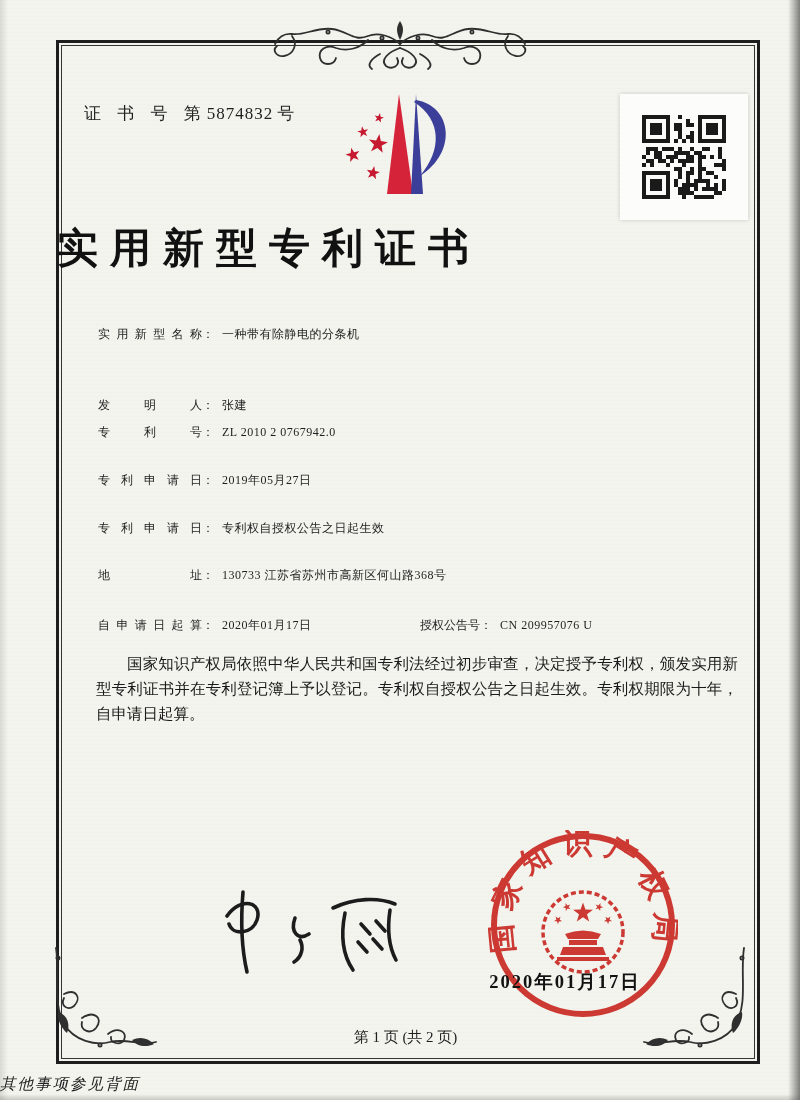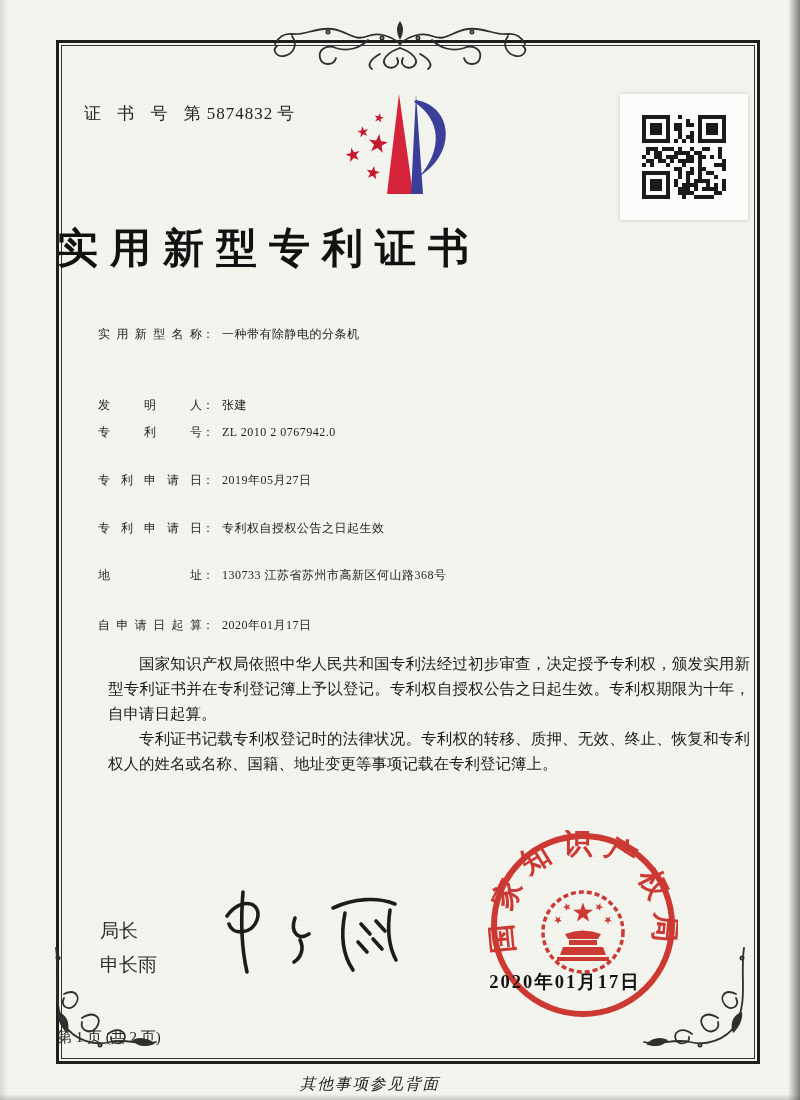"授权公告号： CN 209957076 U" span.gaz { html: none -> <span> <span>授权公告号</span><span>：</span><span>CN 209957076 U</span> </span> }
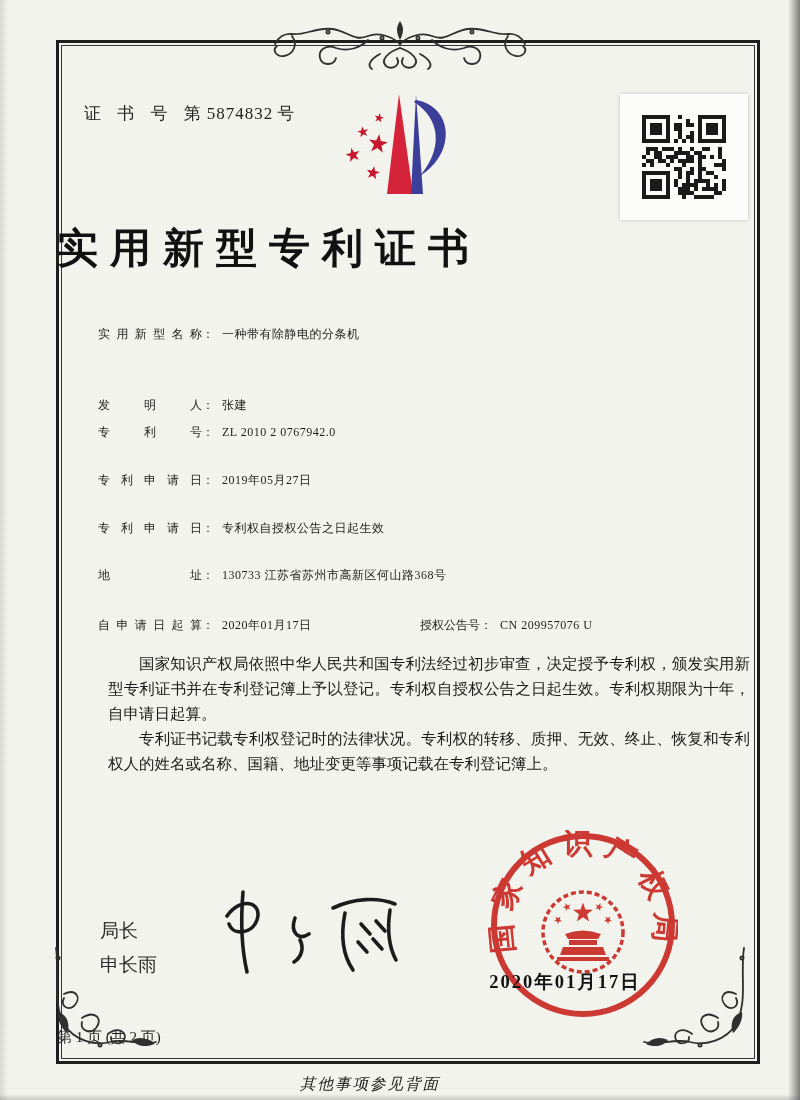"国家知识产权局依照中华人民共和国专利法经过初步审查，决定授予专利权，颁发实用新型" .paras { left: 108px -> 96px }
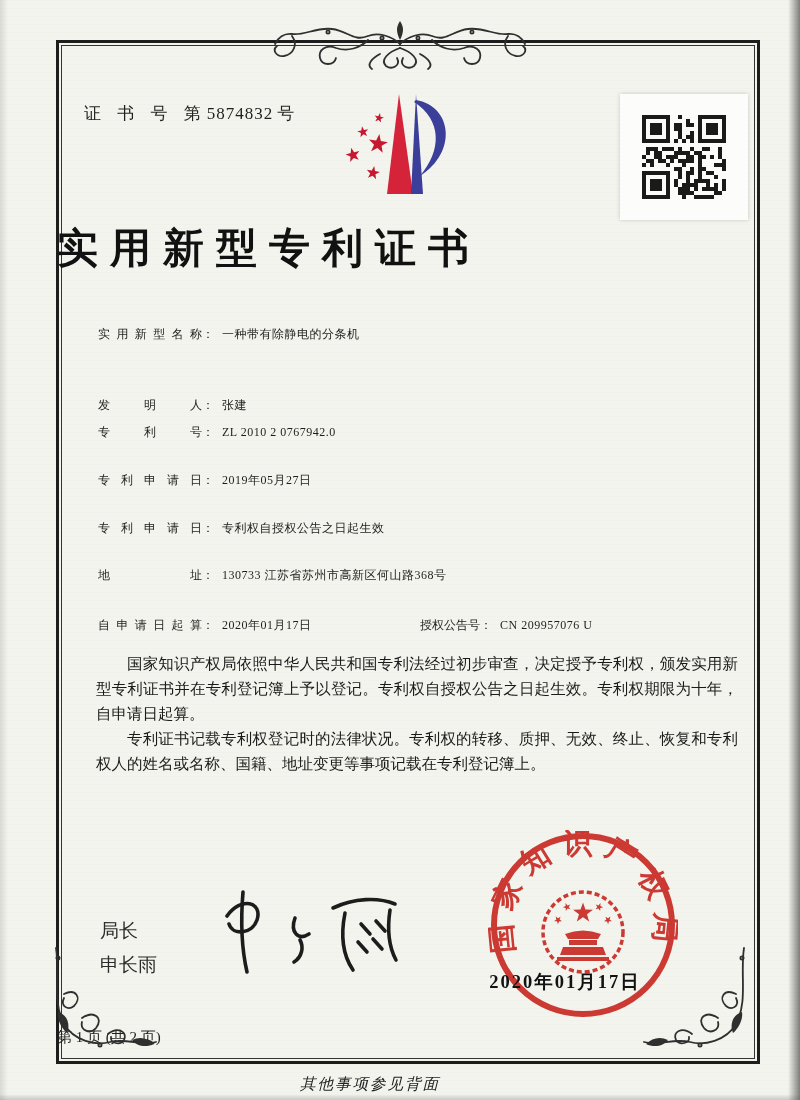"专利证书记载专利权登记时的法律状况。专利权的转移、质押、无效、终止、恢复和专利权" p { html: <p>专利证书记载专利权登记时的法律状况。专利权的转移、质押、无效、终止、恢复和专利权人的姓名或名称、国籍、地址变更等事项记载在专利登记簿上。</p> -> none }
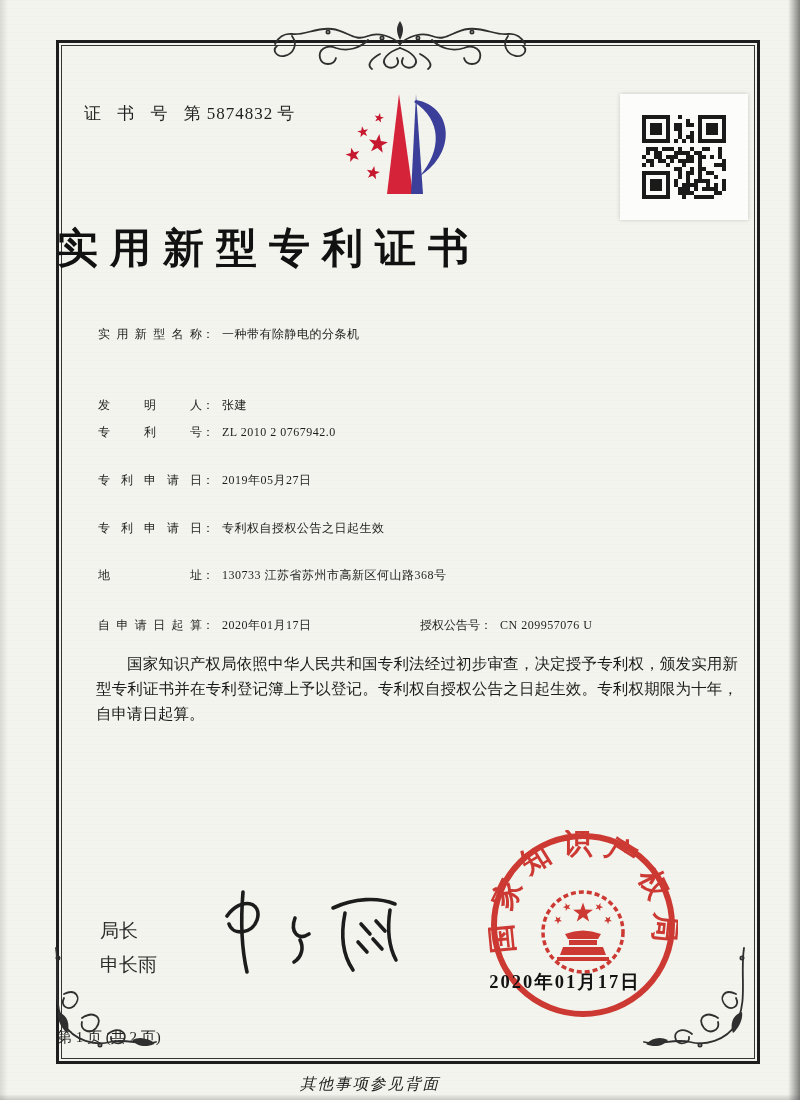"局长" div.signer { html: <div> <div>局长</div> <div>申长雨</div> </div> -> none }
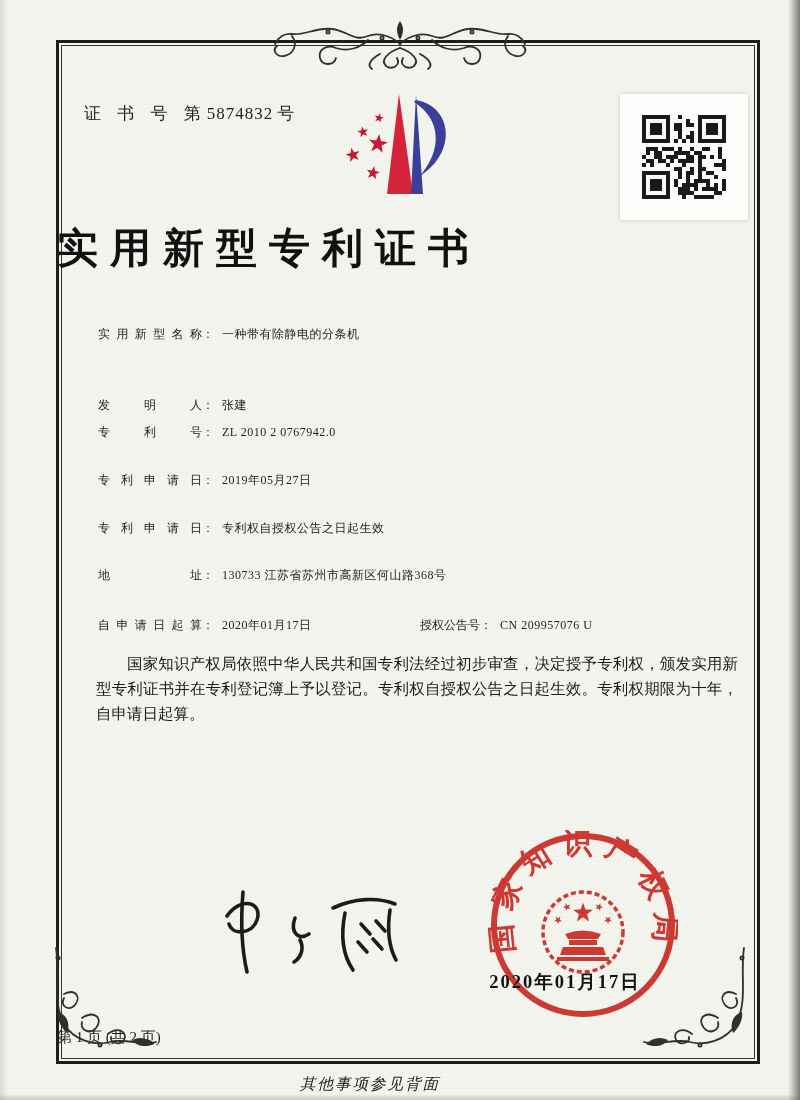"第 1 页 (共 2" .page-num { text-align: left -> center }
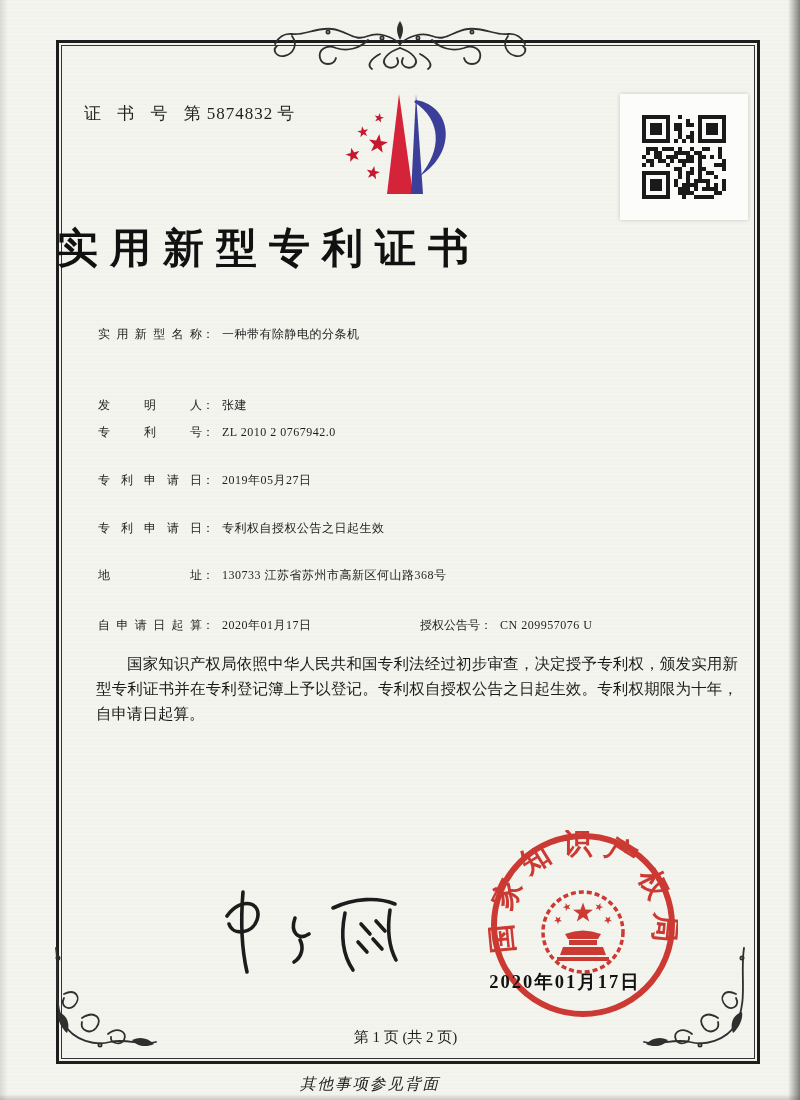"其他事项参见背面" .back-note { text-align: center -> none }
